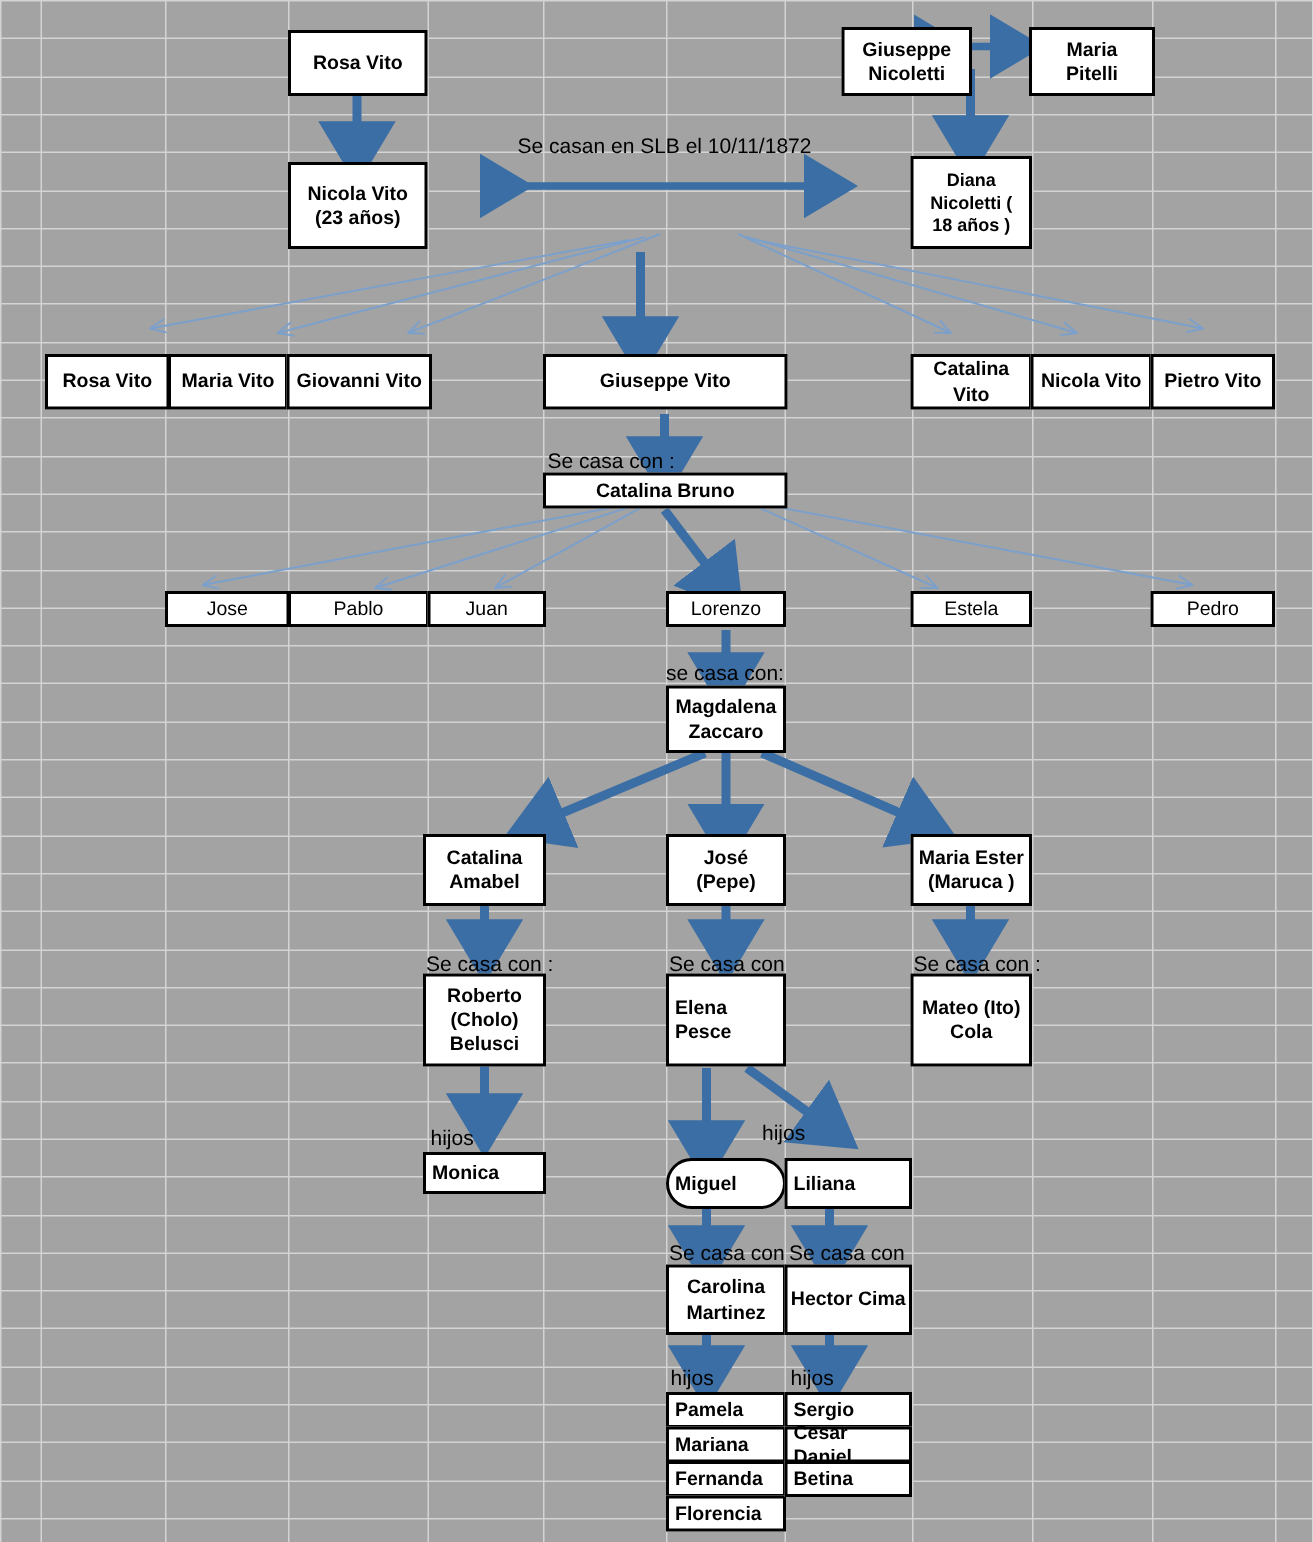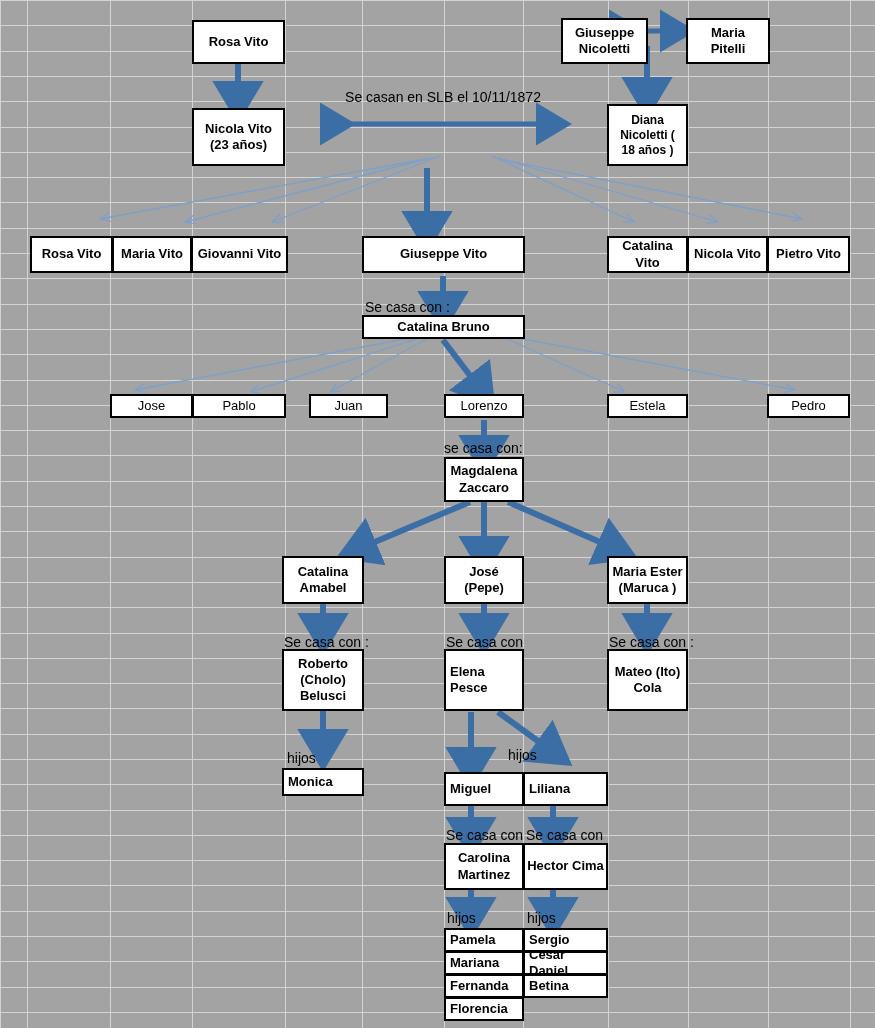"Juan" div.node { margin-left: 24px -> none }
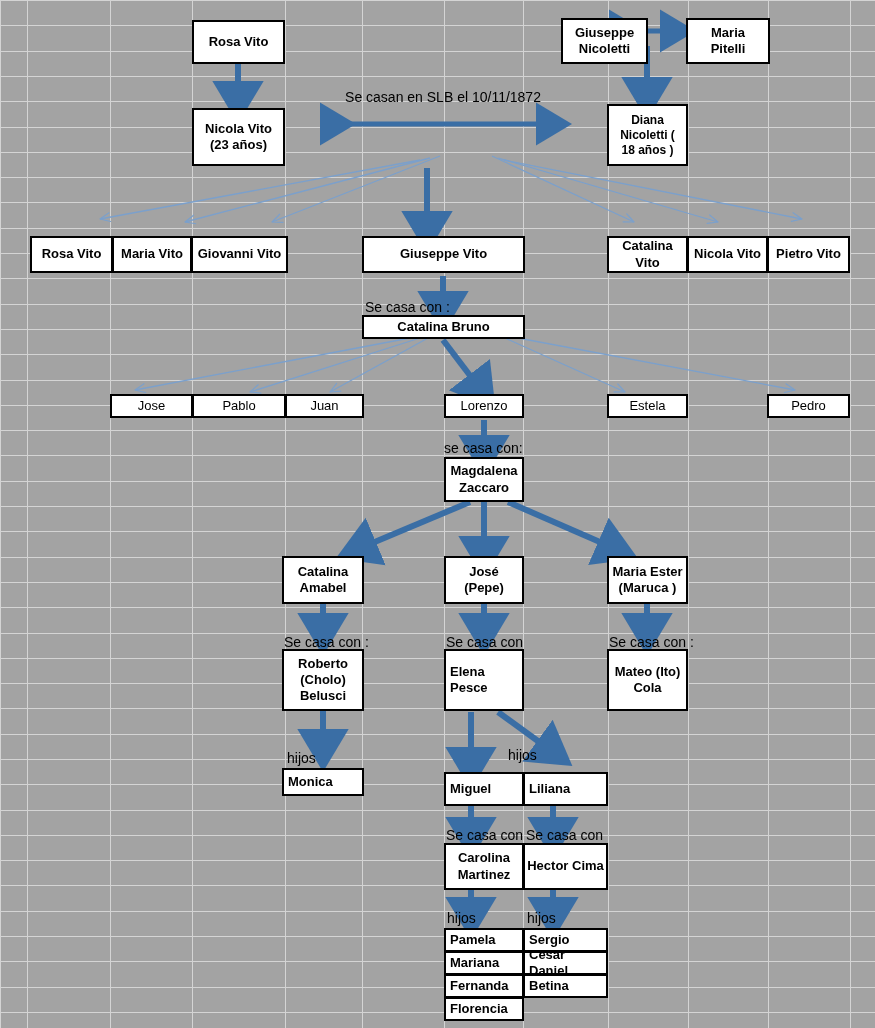"Miguel" div.node { border-radius: none -> 17px }
